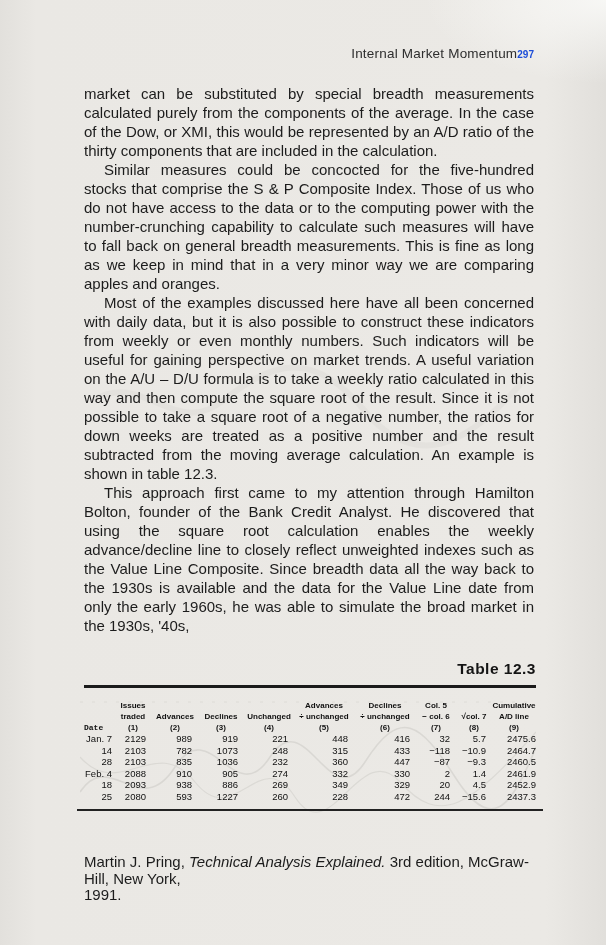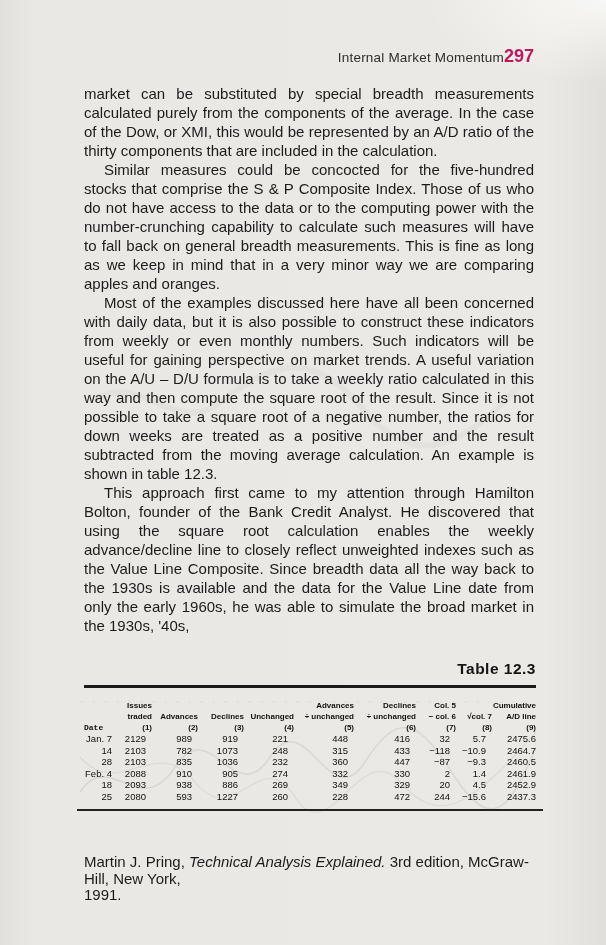"297" .page-number { color: #be185d -> #1d4ed8; font-size: 18px -> 10px }
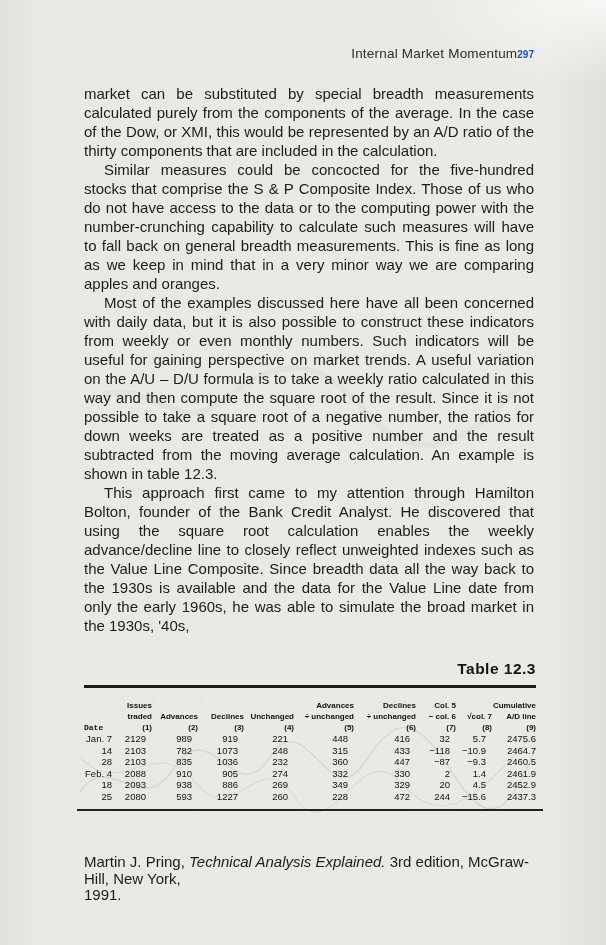"Issues" table.data th { text-align: right -> center }
